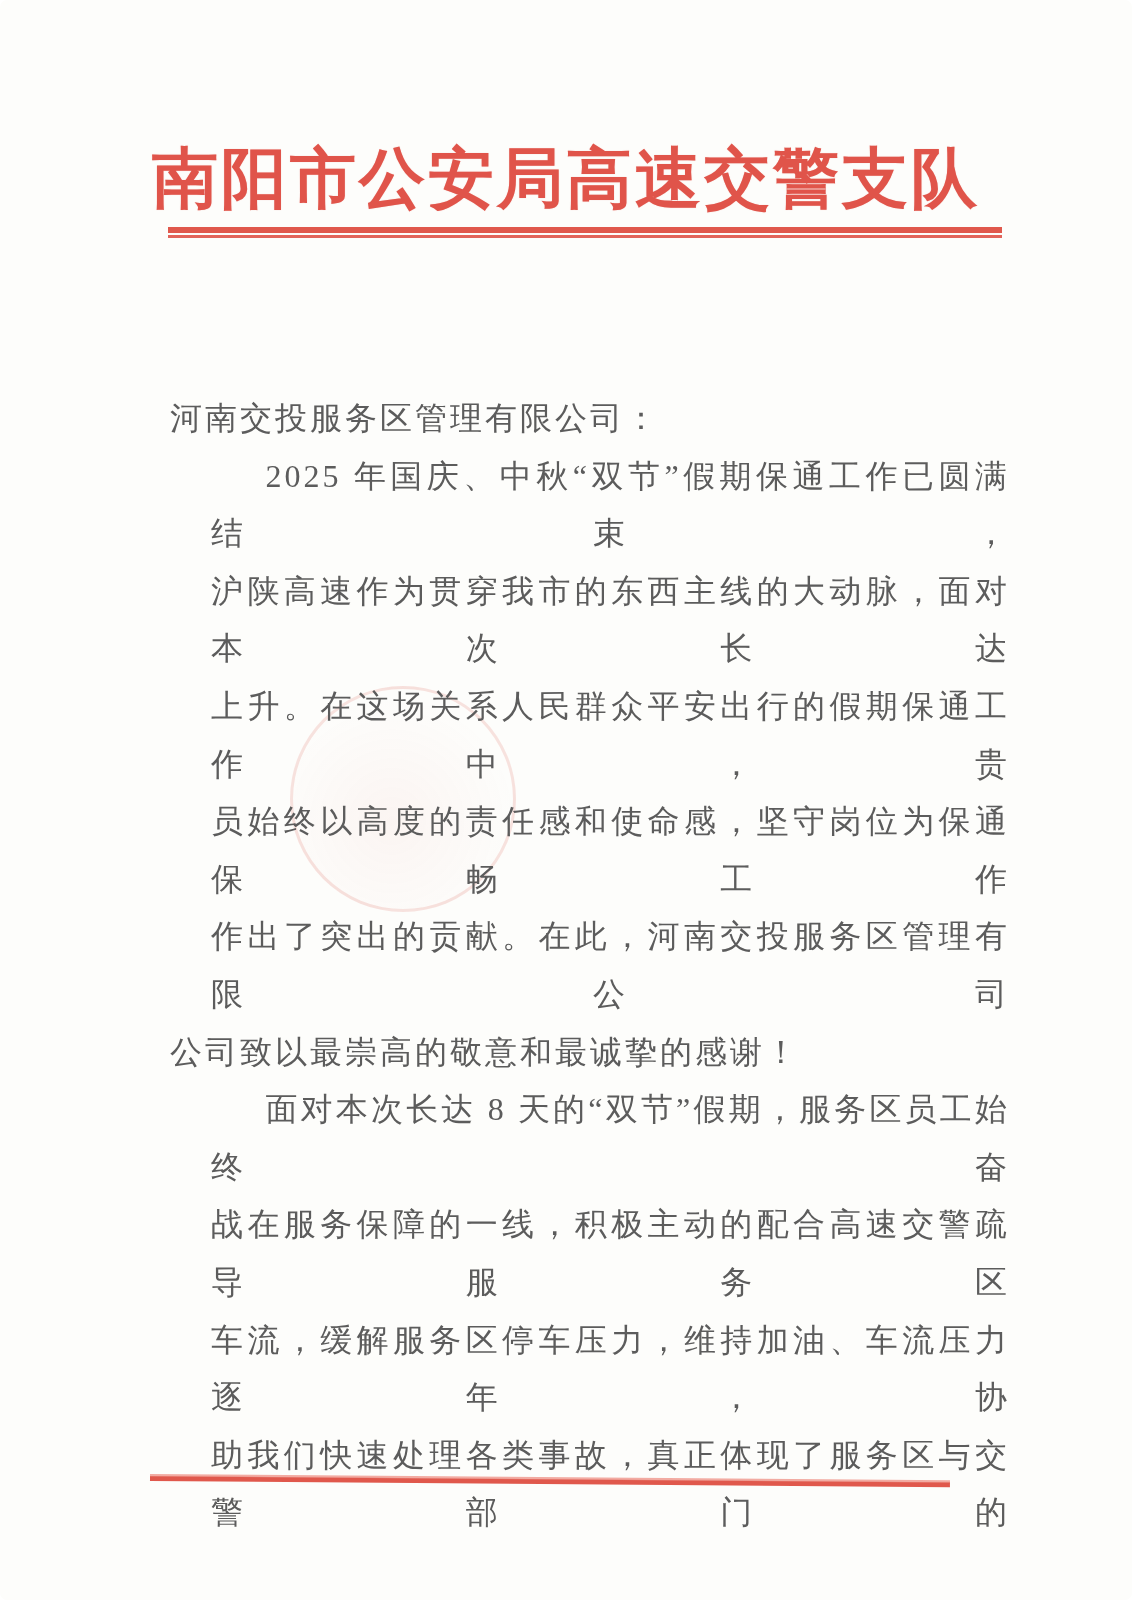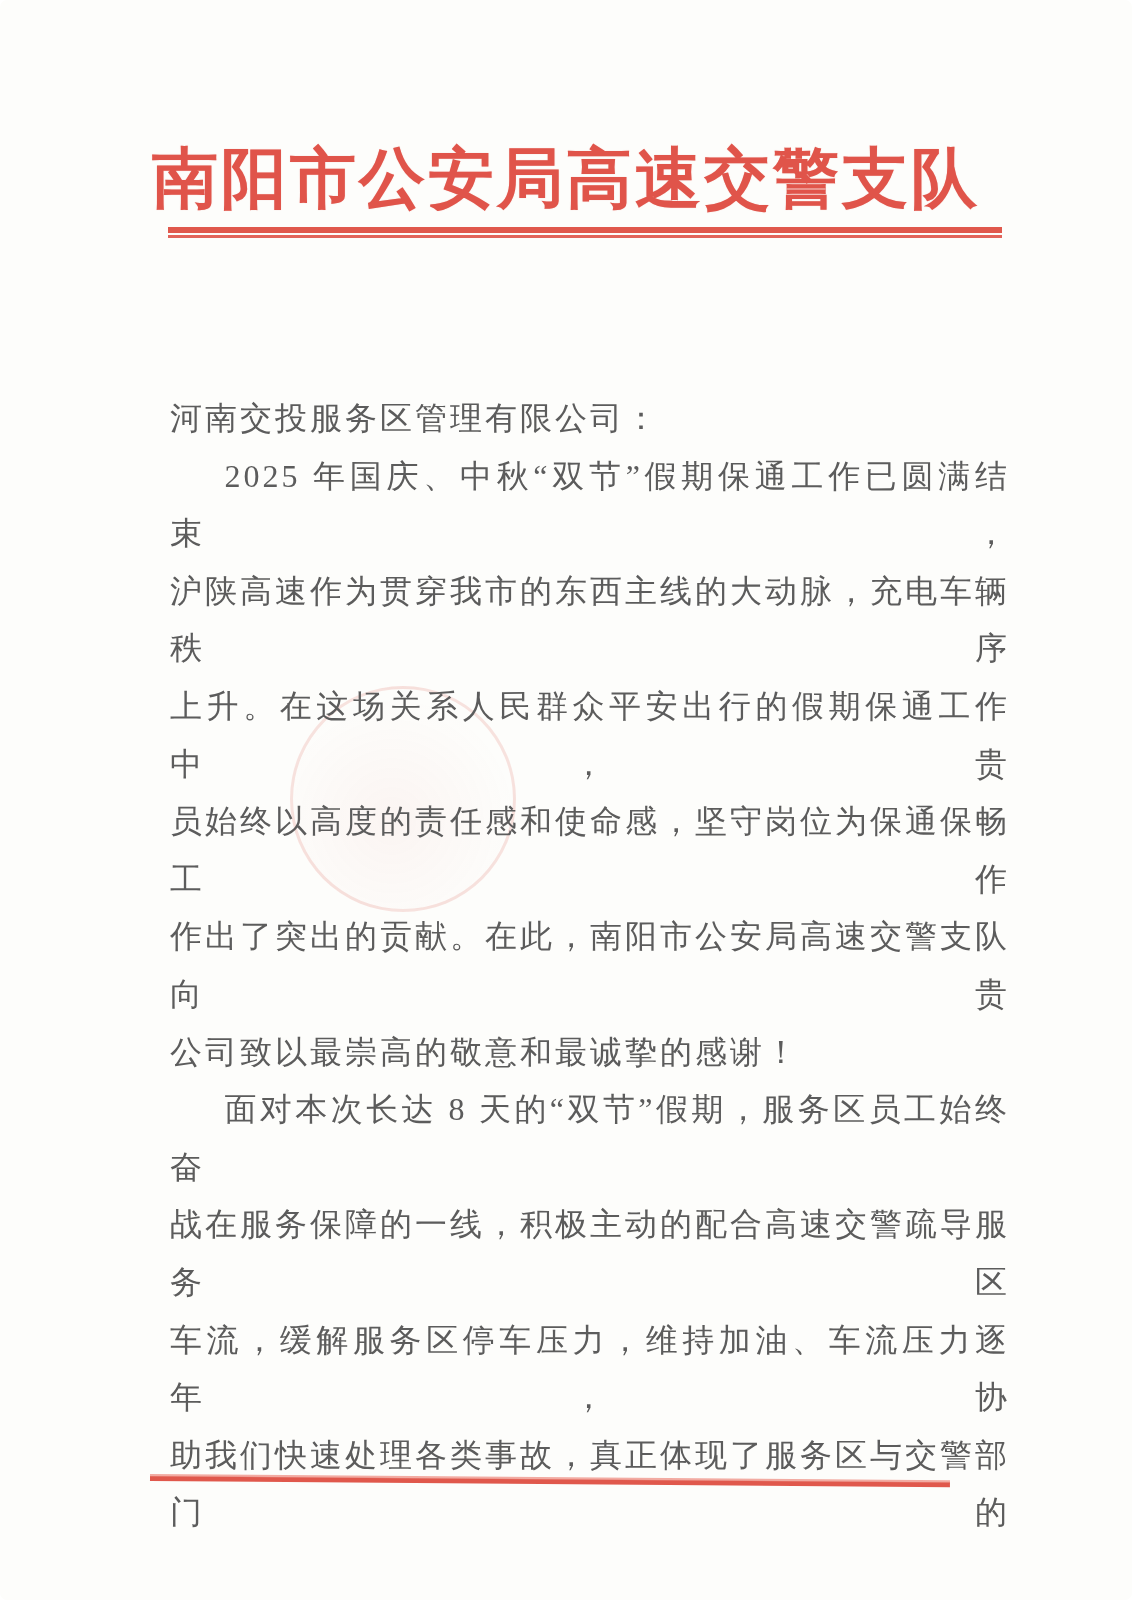"2025 年国庆、中秋“双节”假期保通工作已圆满结束，" .line.j { margin-left: none -> 41px }
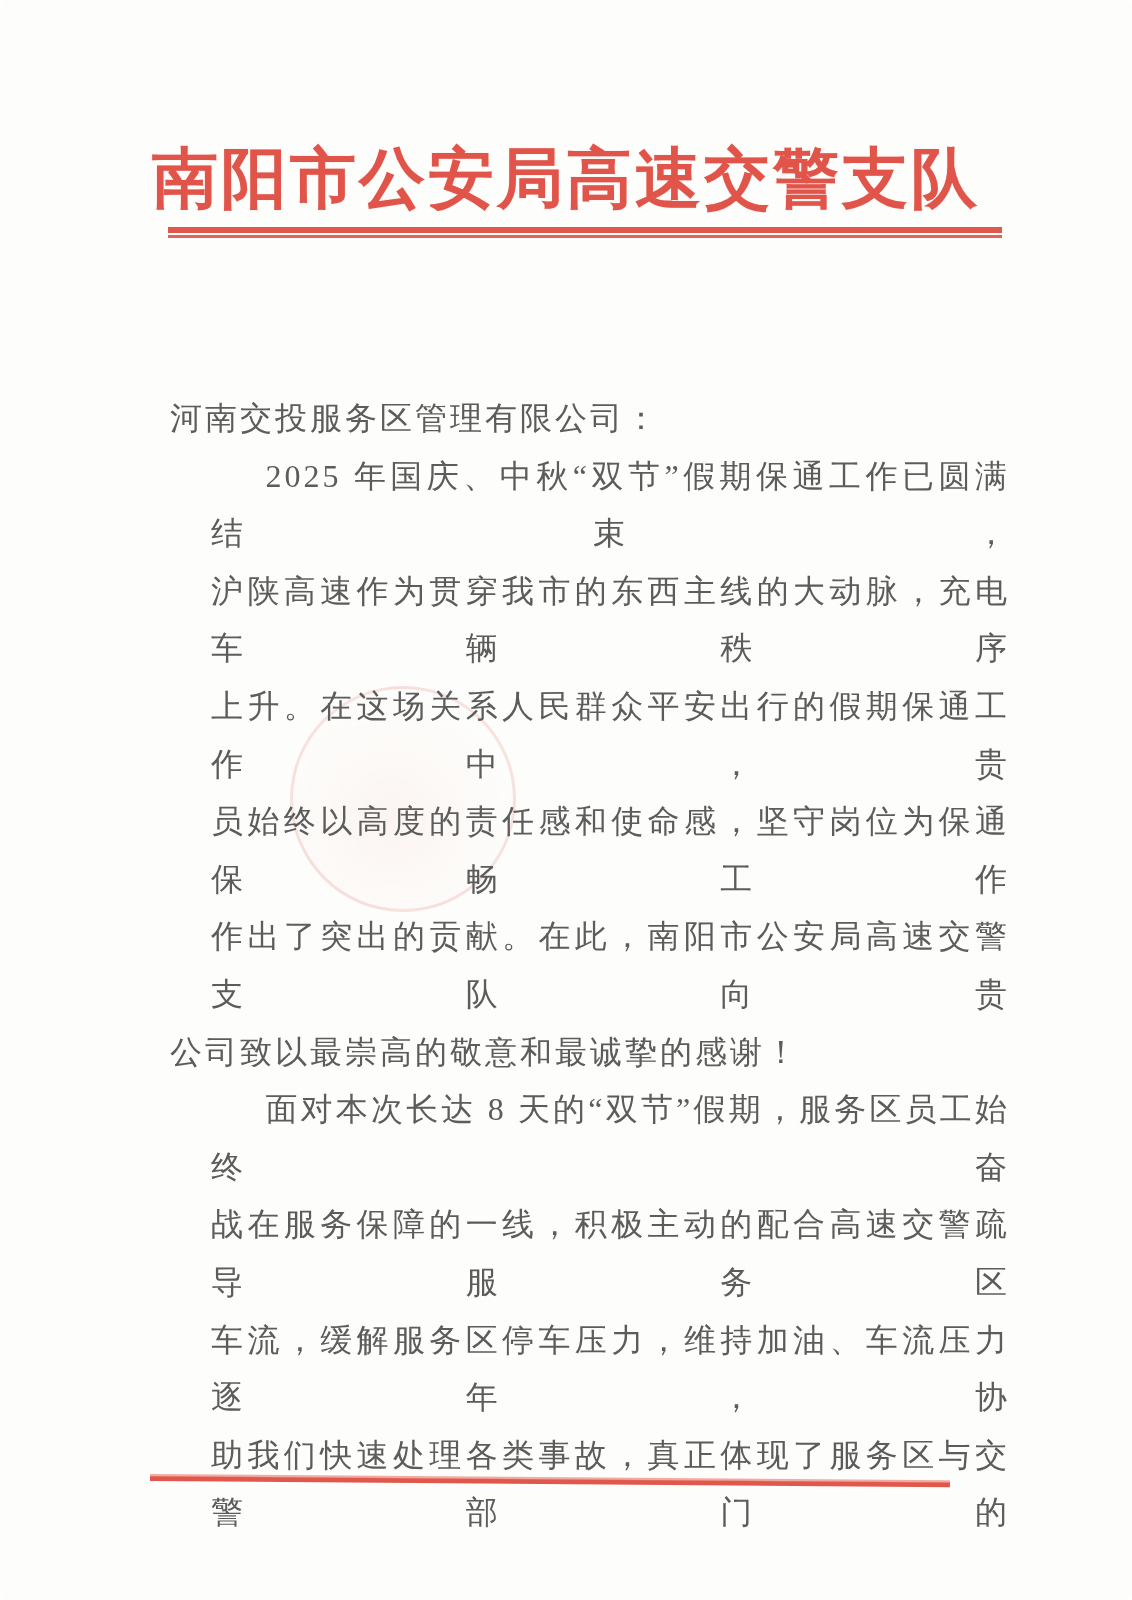"沪陕高速作为贯穿我市的东西主线的大动脉，充电车辆秩序" div.line { text: 充电车辆秩序 -> 面对本次长达 }
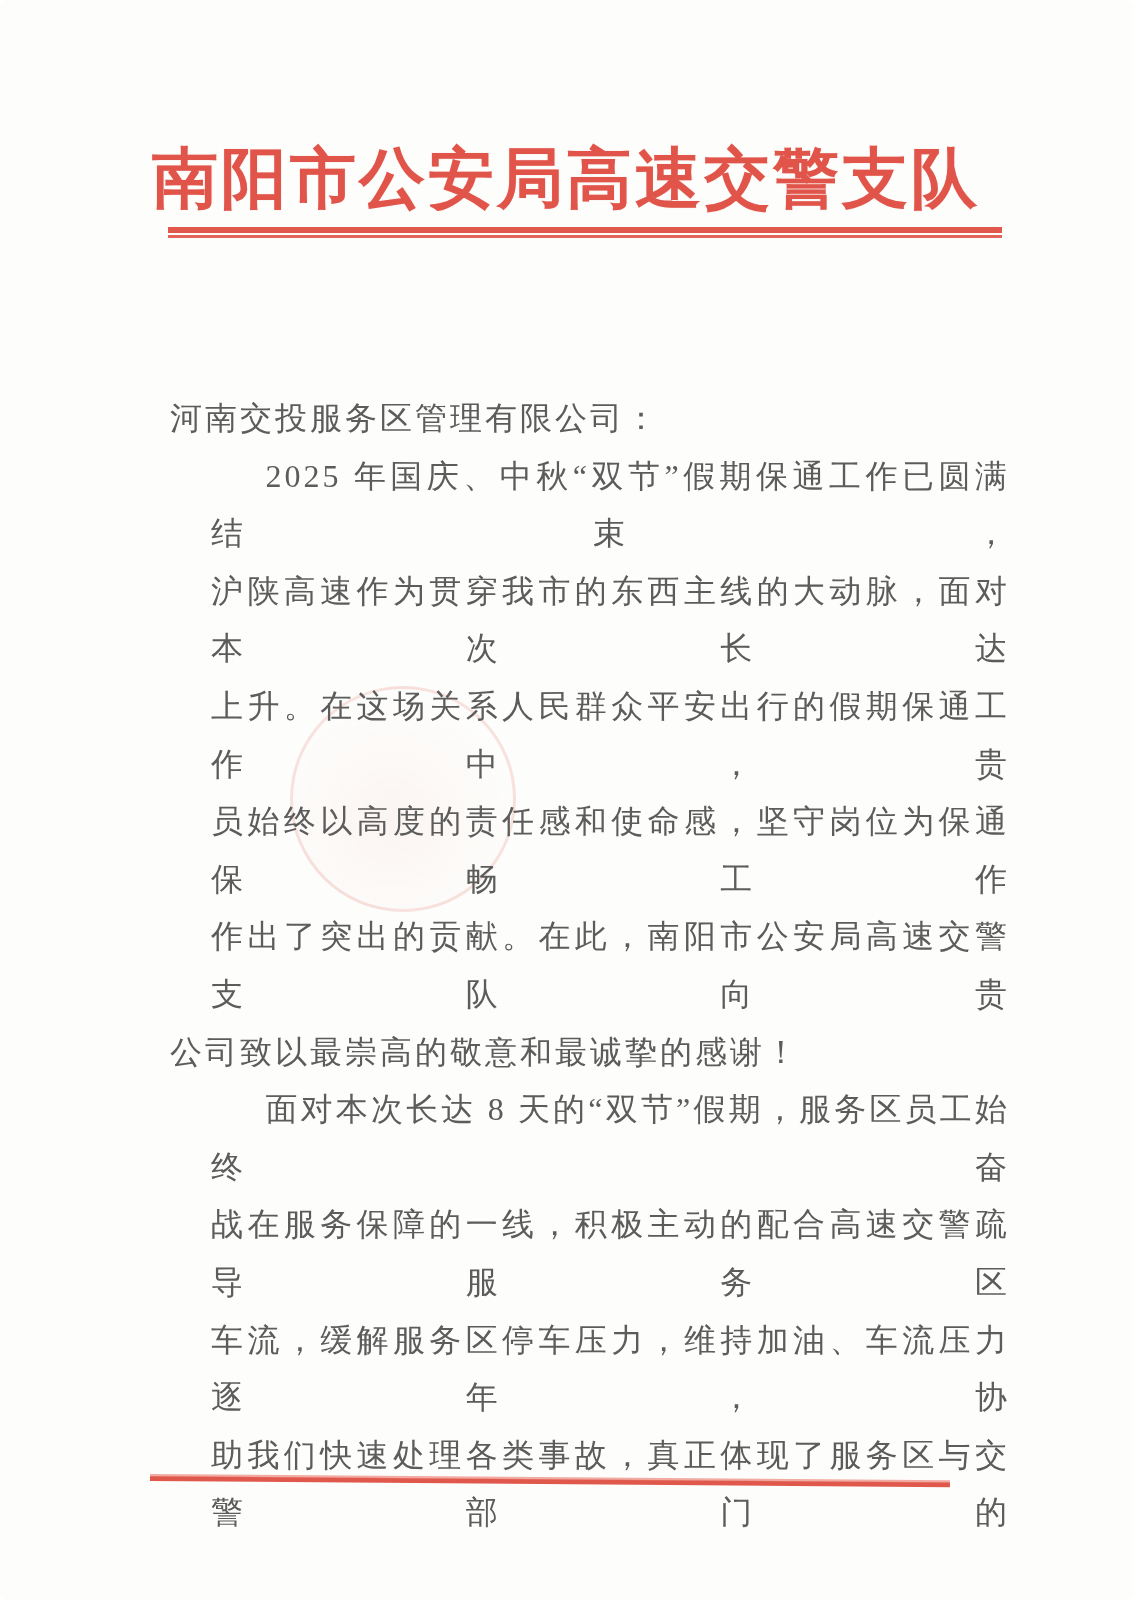"作出了突出的贡献。在此，南阳市公安局高速交警支队向贵" div.line { text: 南阳市公安局高速交警支队向贵 -> 河南交投服务区管理有限公司 }
